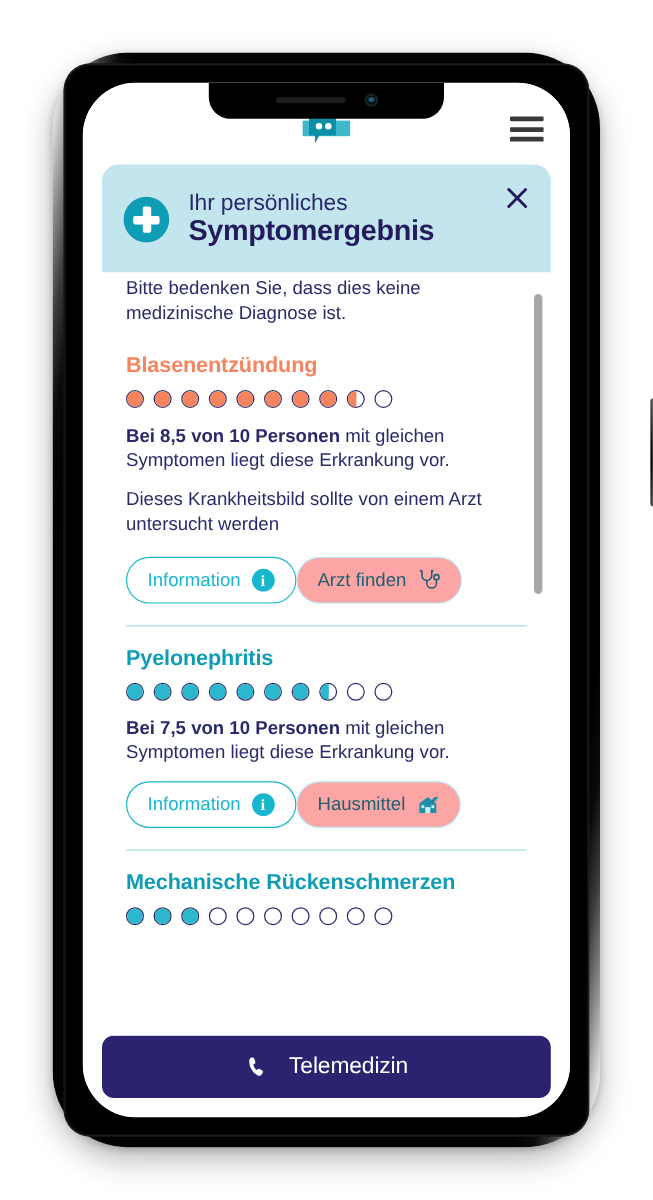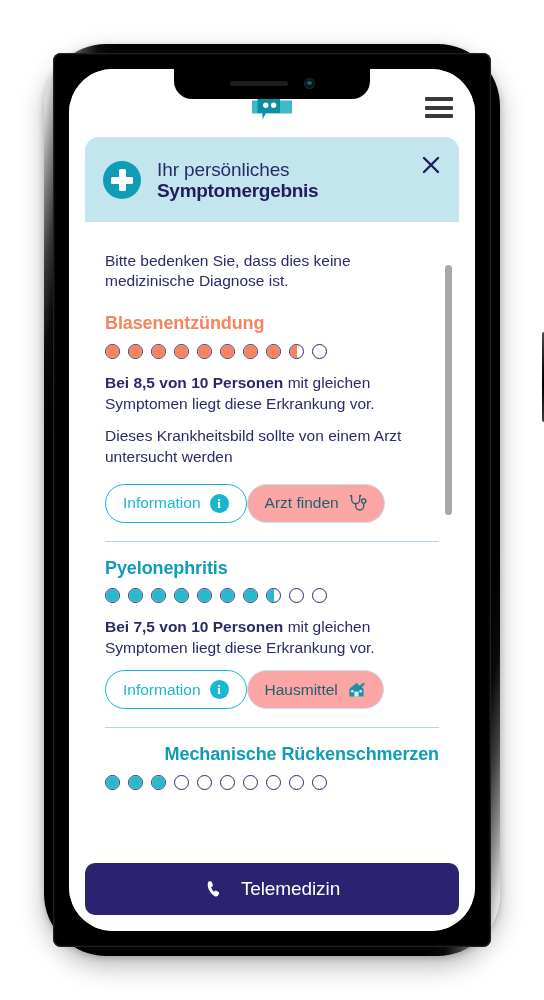"Ihr persönliches" #phone-inner-bezel { border-radius: 8px -> 22px }
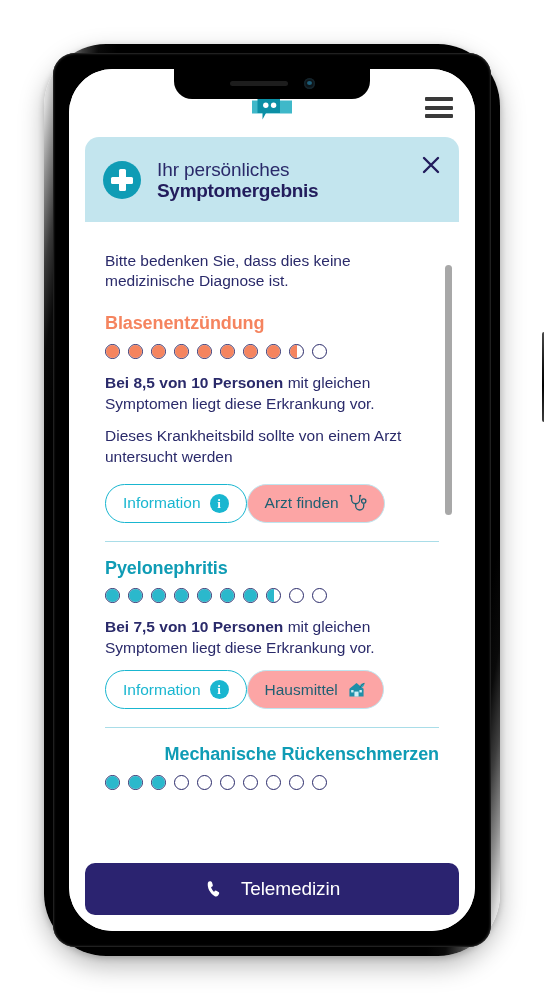"Symptomergebnis" #header-title { font-size: 19px -> 24px }
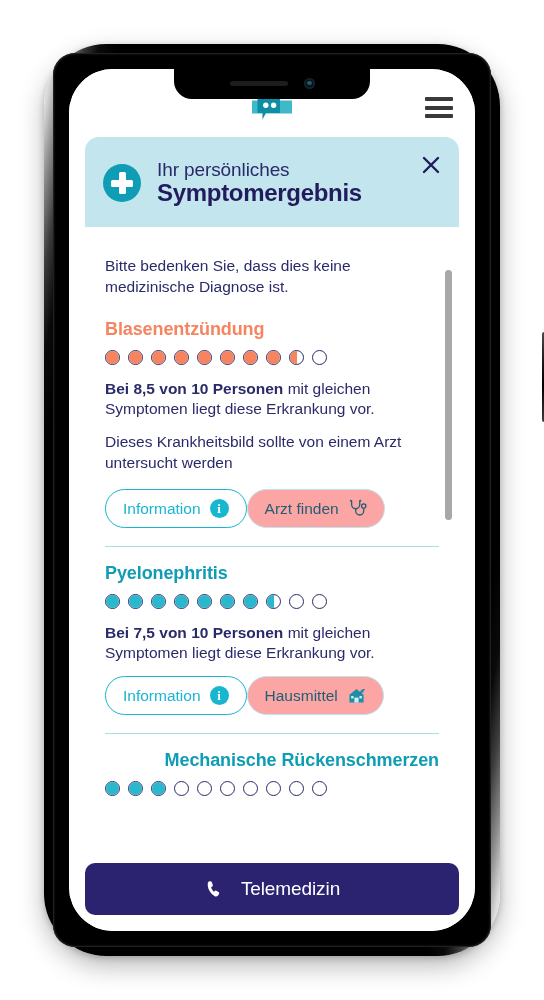"Bitte bedenken Sie, dass dies" #card-body { margin-top: 25px -> none }
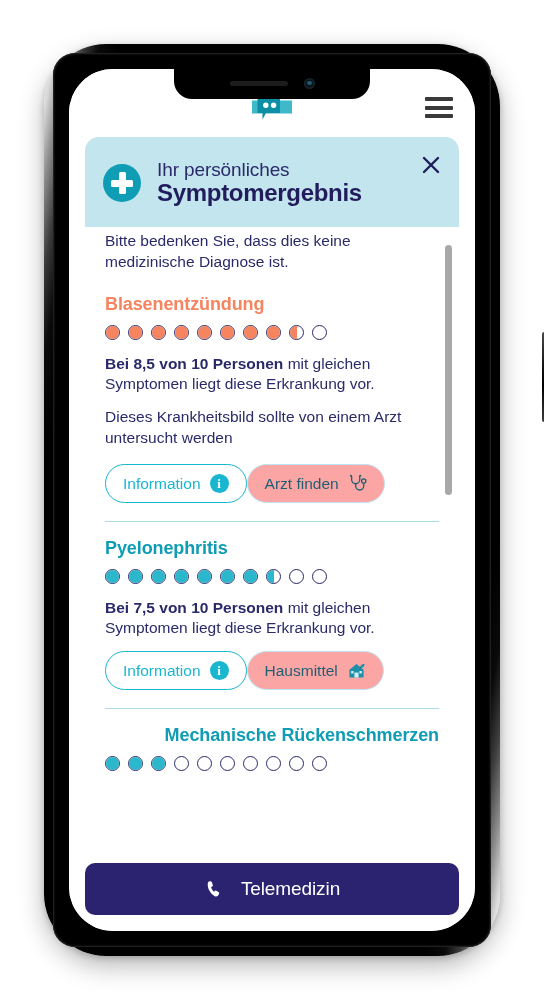"Mechanische Rückenschmerzen" div.result-name { text-align: right -> none }
